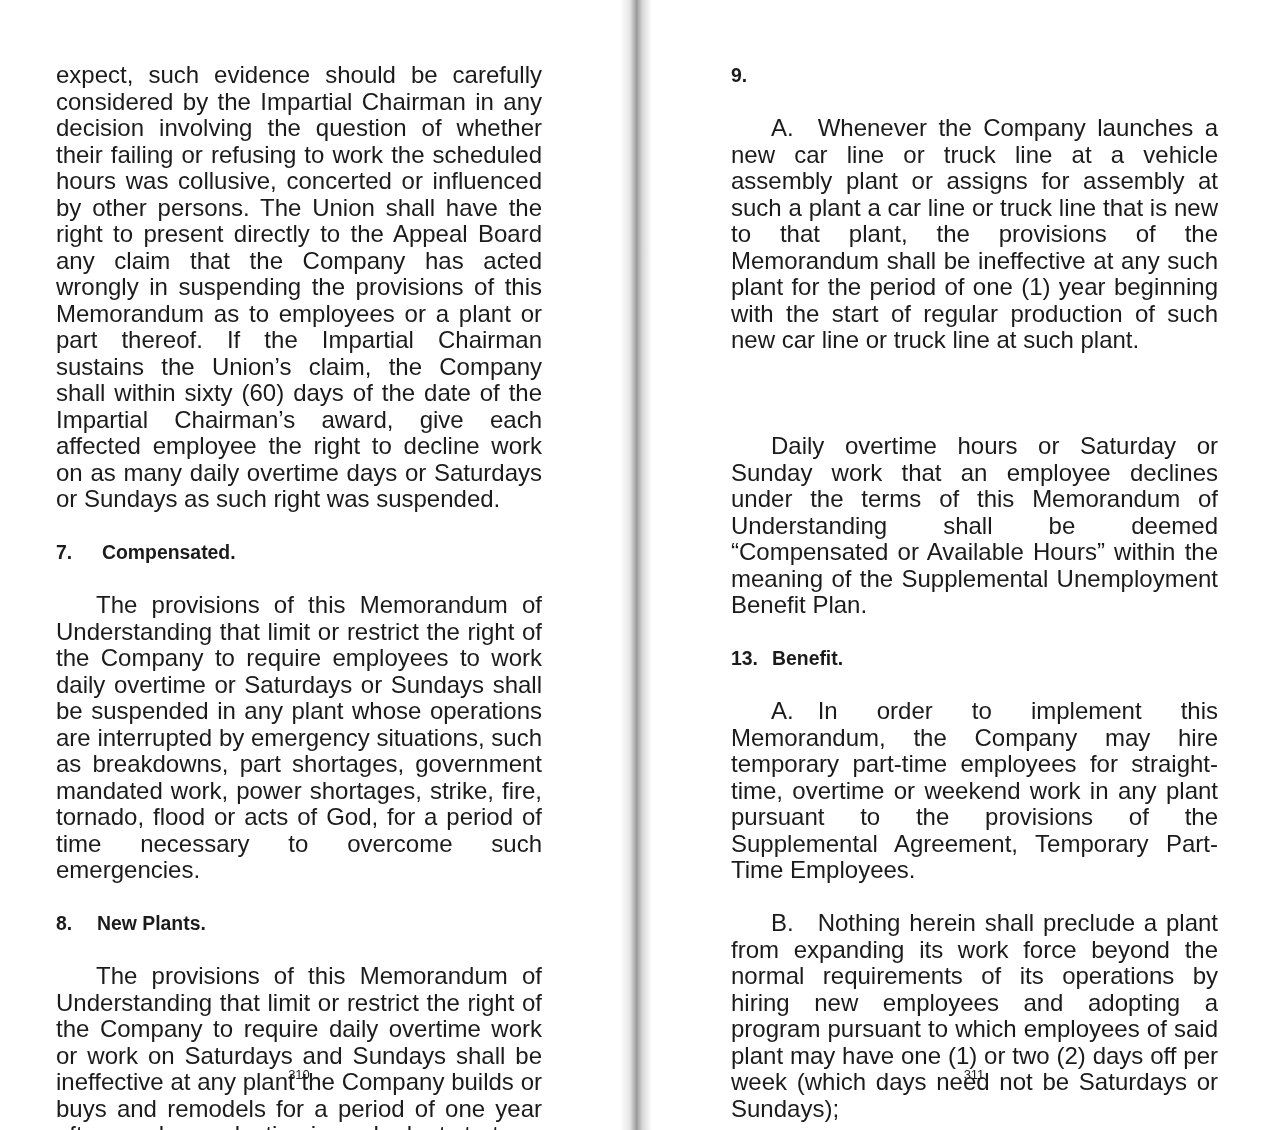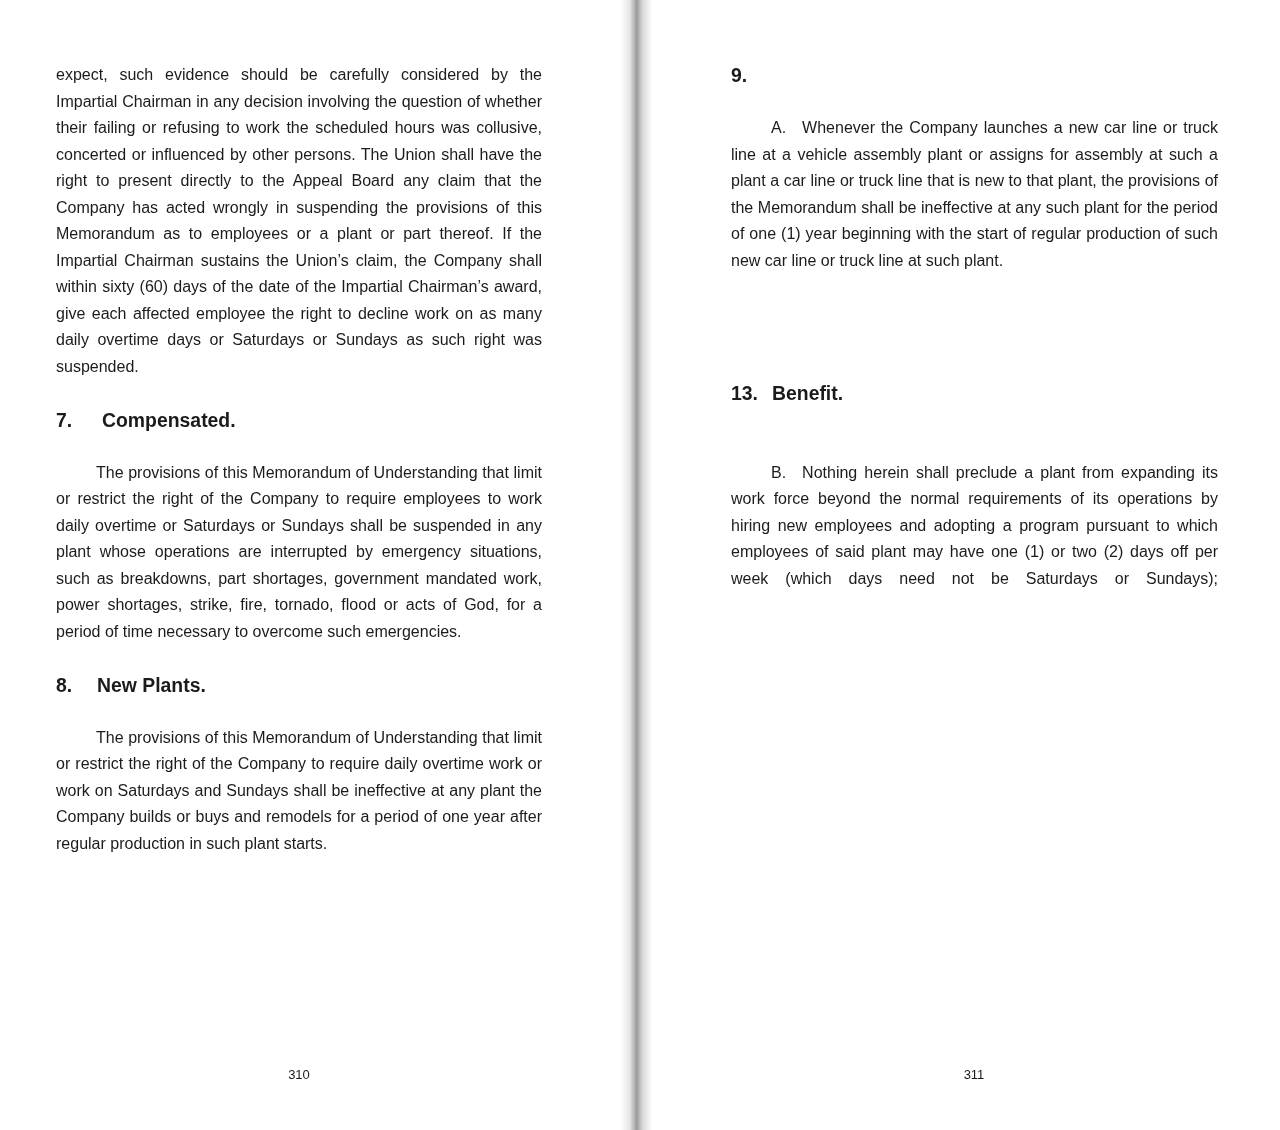"expect, such evidence should be" p { font-size: 16px -> 24px }
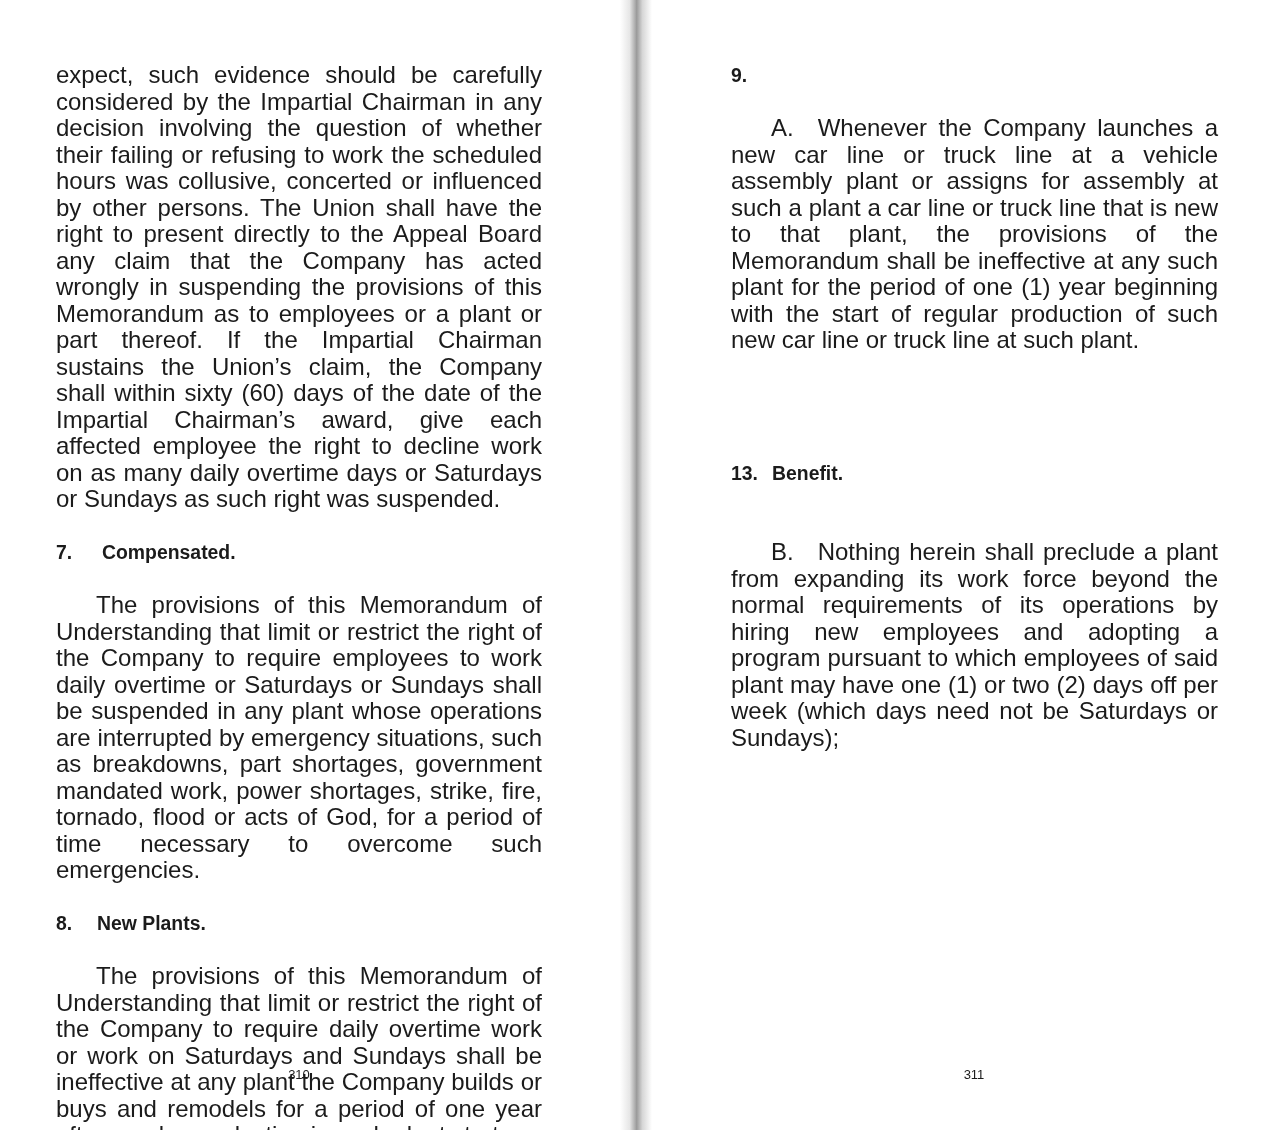"Daily overtime hours or Saturday" p.indent { html: none -> <p>Daily overtime hours or Saturday or Sunday work that an employee declines under the terms of this Memorandum of Understanding shall be deemed “Compensated or Available Hours” within the meaning of the Supplemental Unemployment Benefit Plan.</p> }
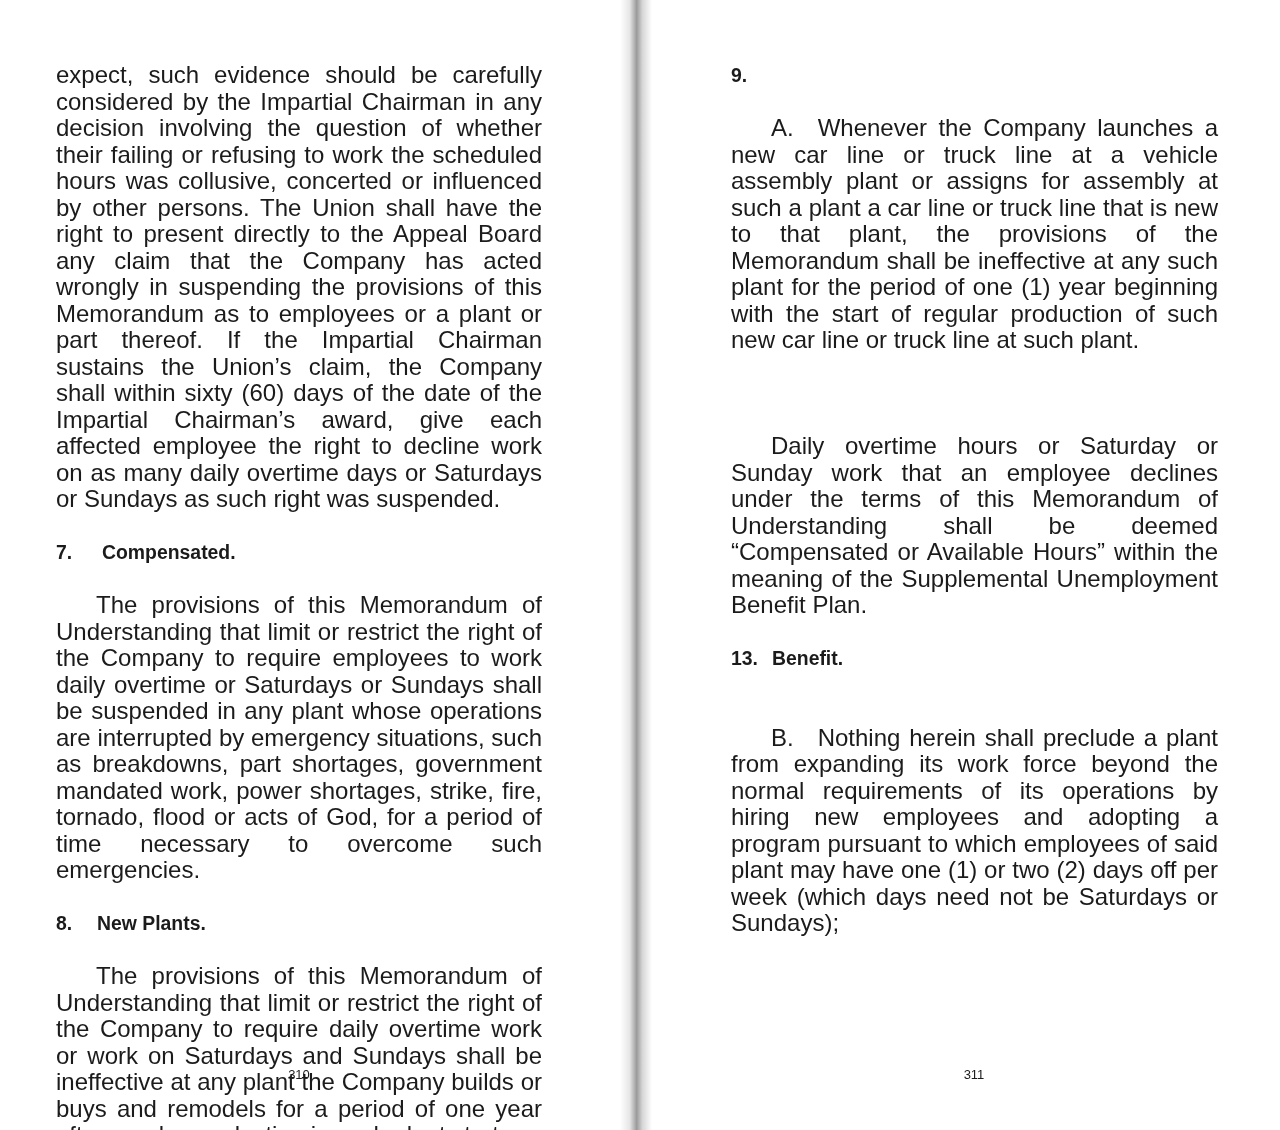"A. In order to implement" p.indent { html: none -> <p>A. In order to implement this Memorandum, the Company may hire temporary part-time employees for straight-time, overtime or weekend work in any plant pursuant to the provisions of the Supplemental Agreement, Temporary Part-Time Employees.</p> }
